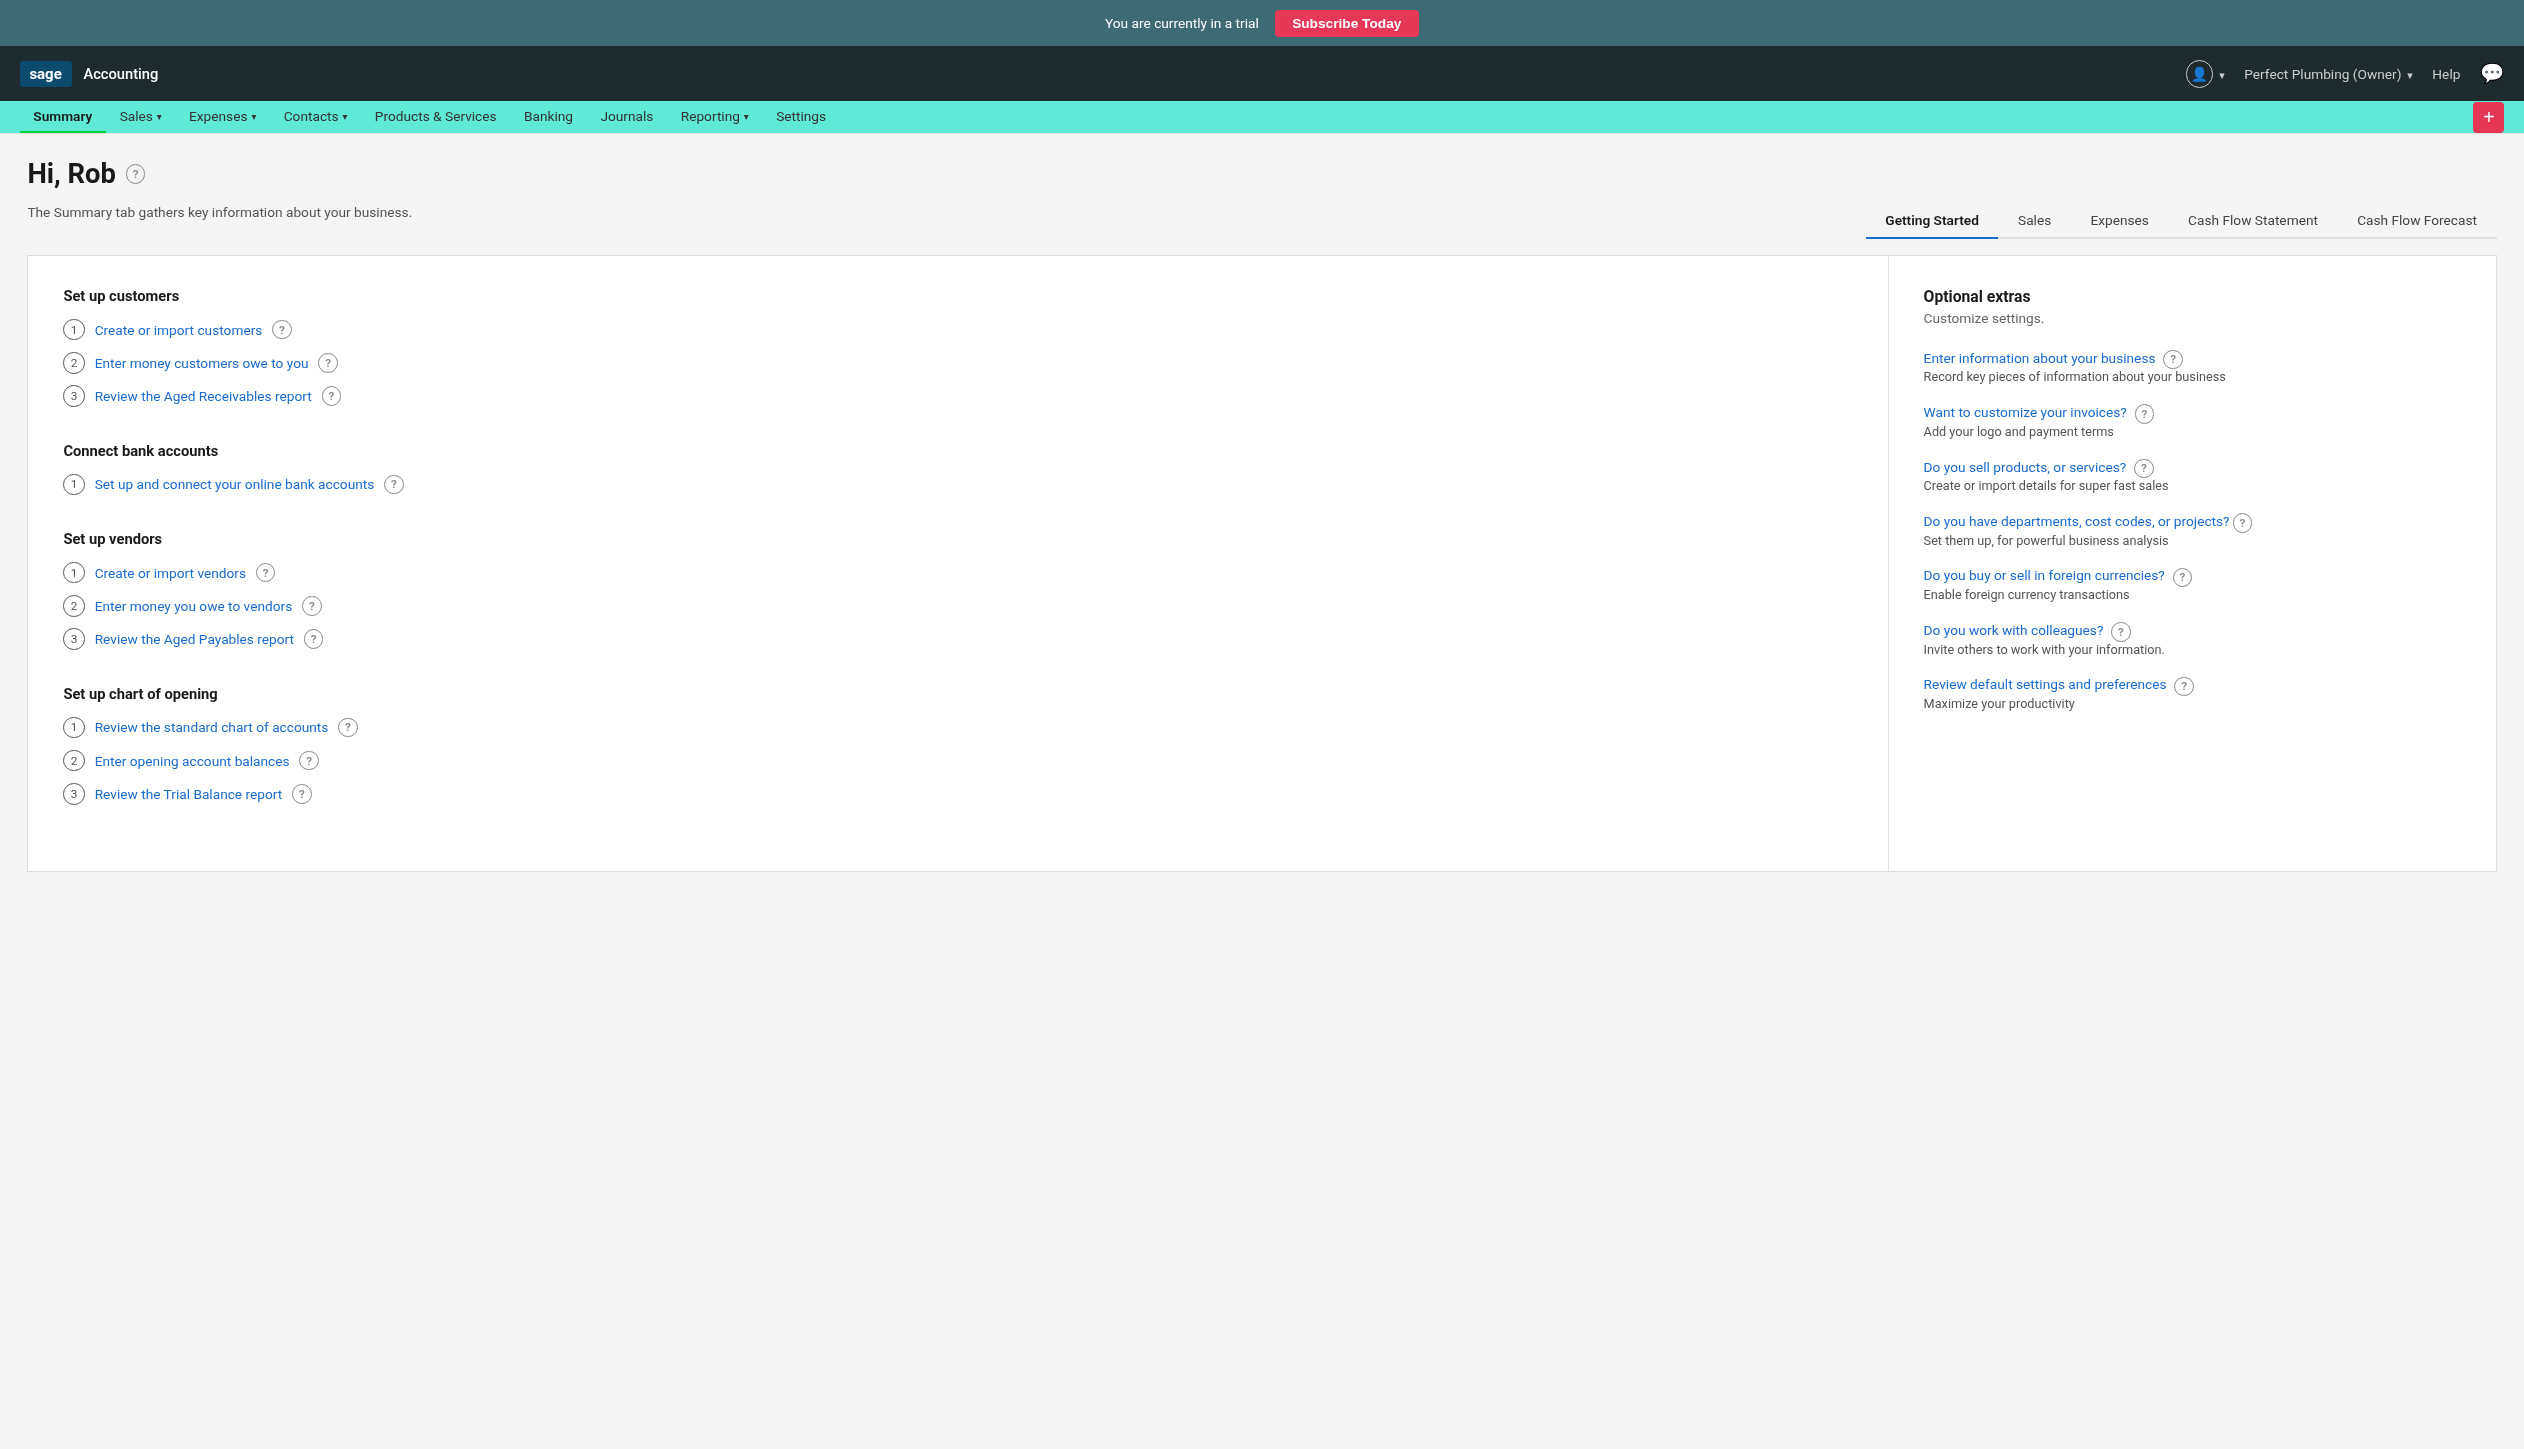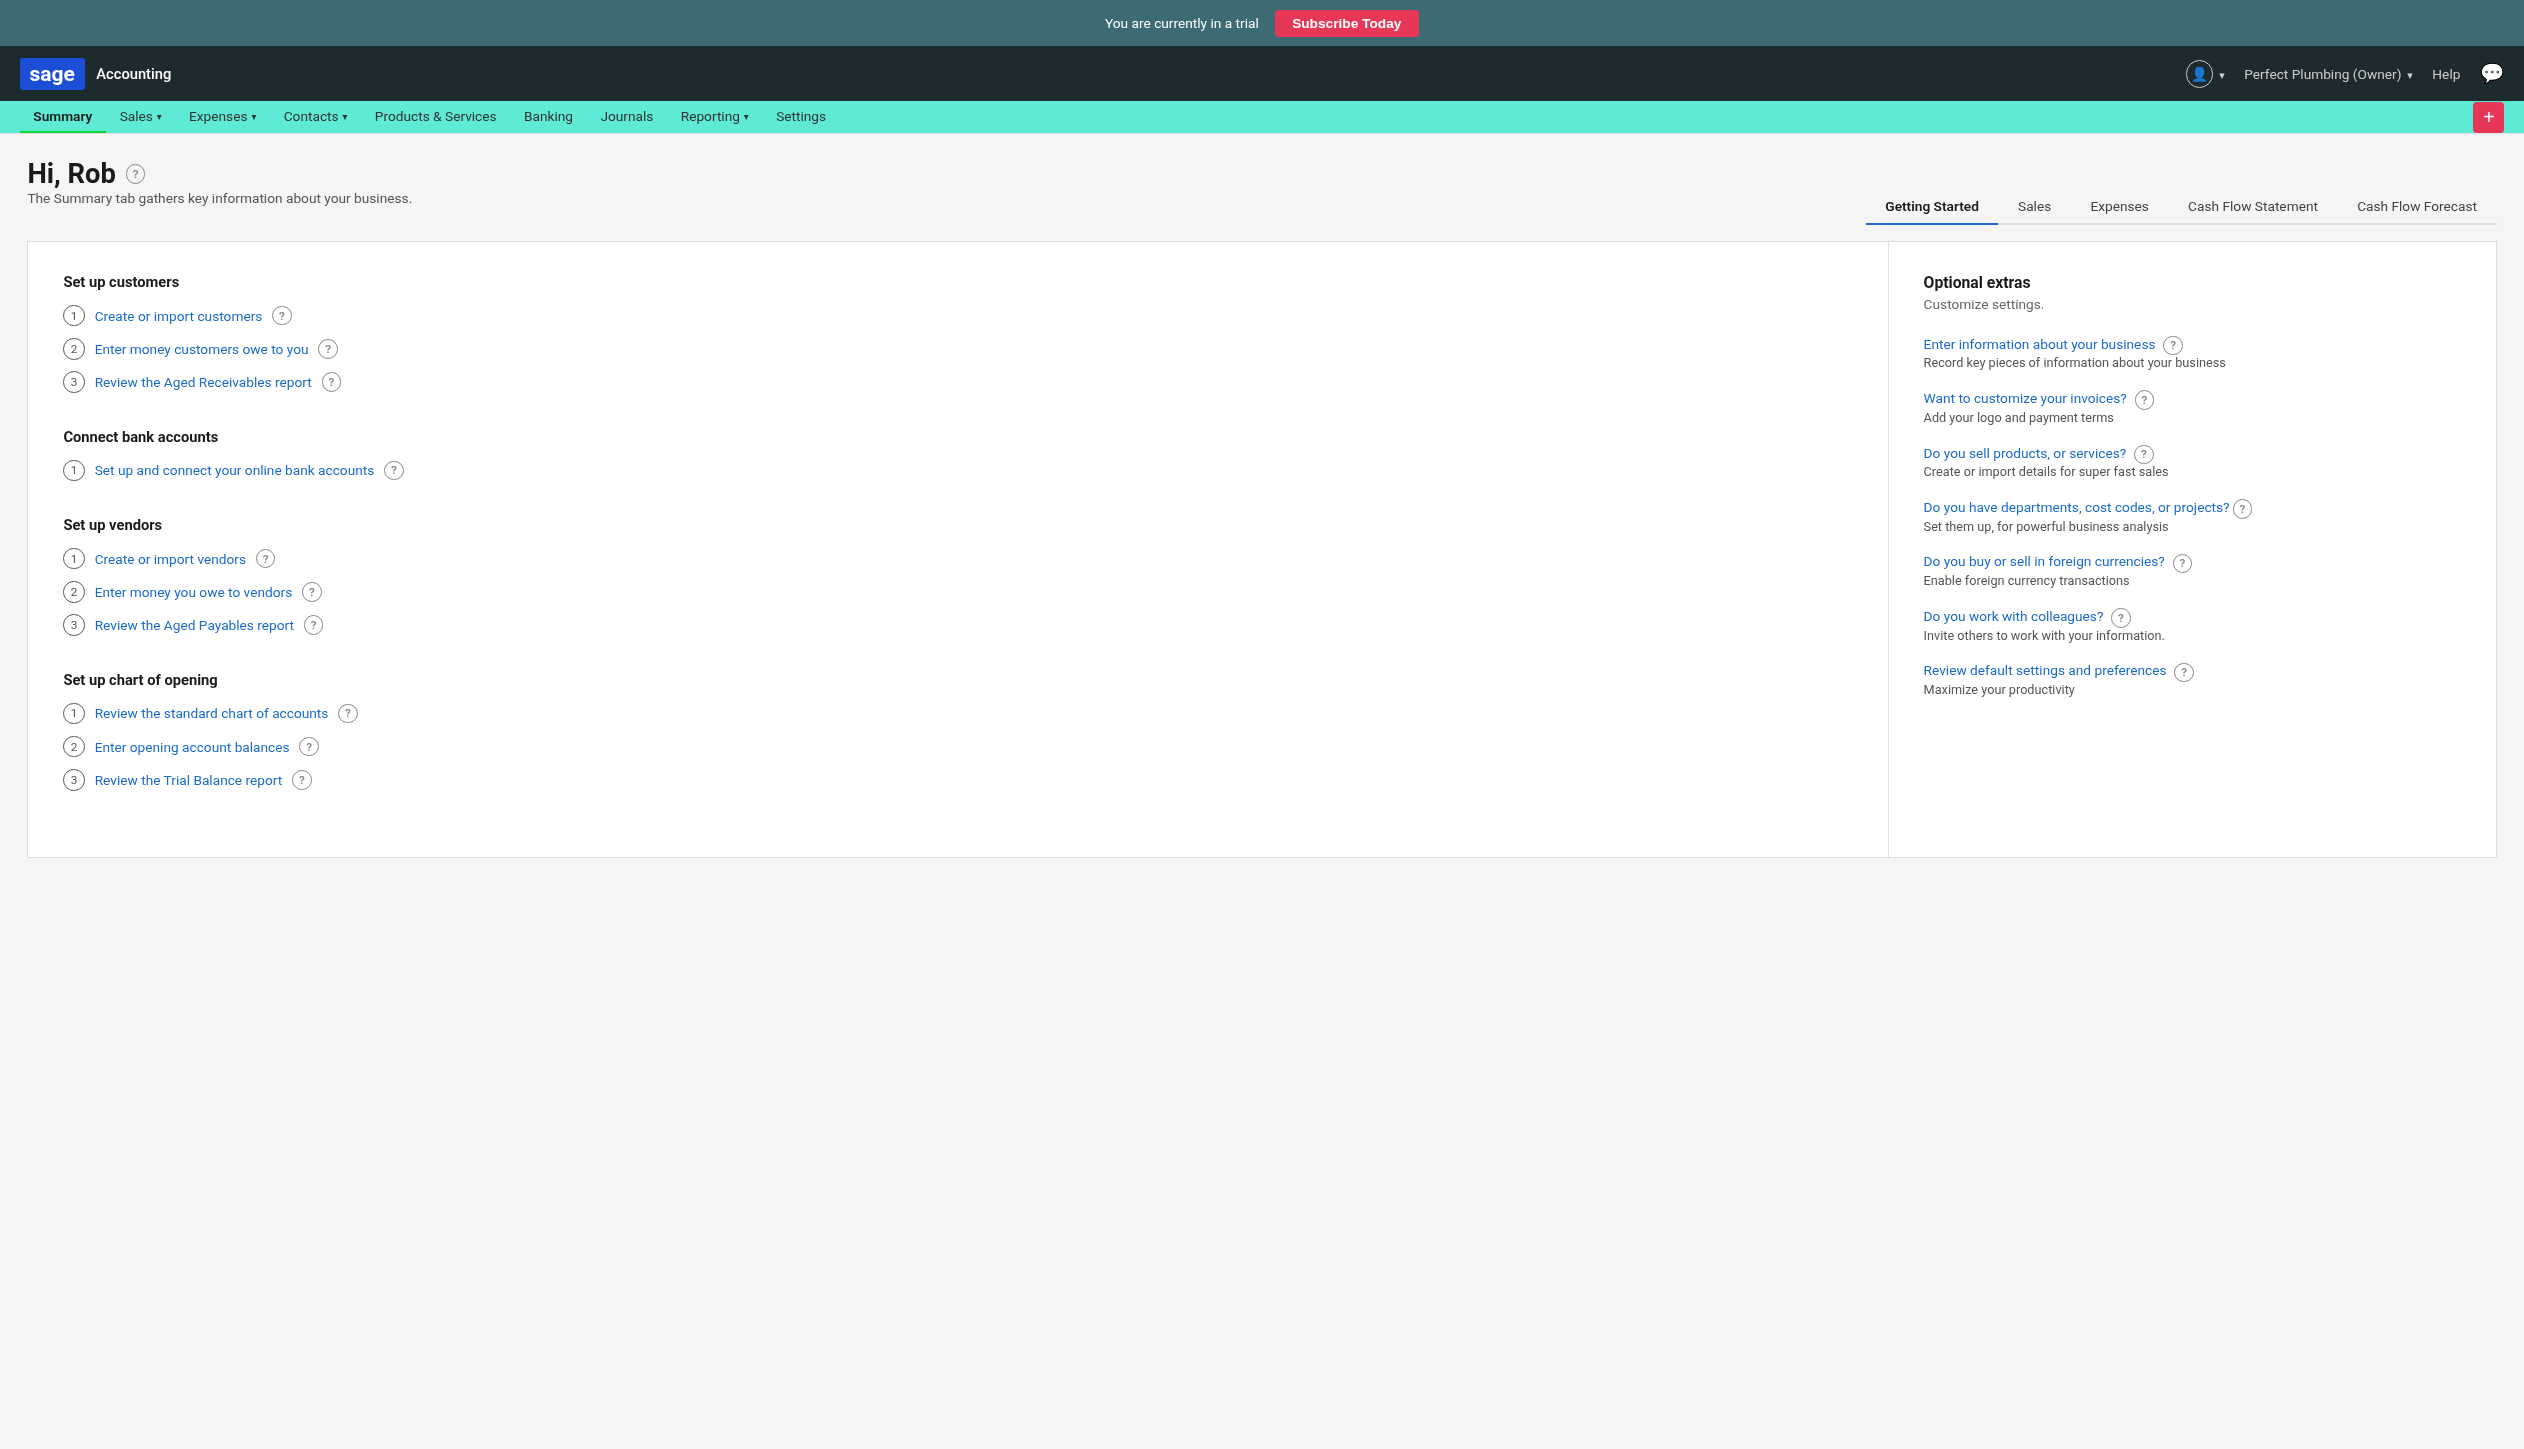"sage" .sage-logo { background: #1d4ed8 -> #0c4a6e; font-size: 21px -> 15px }
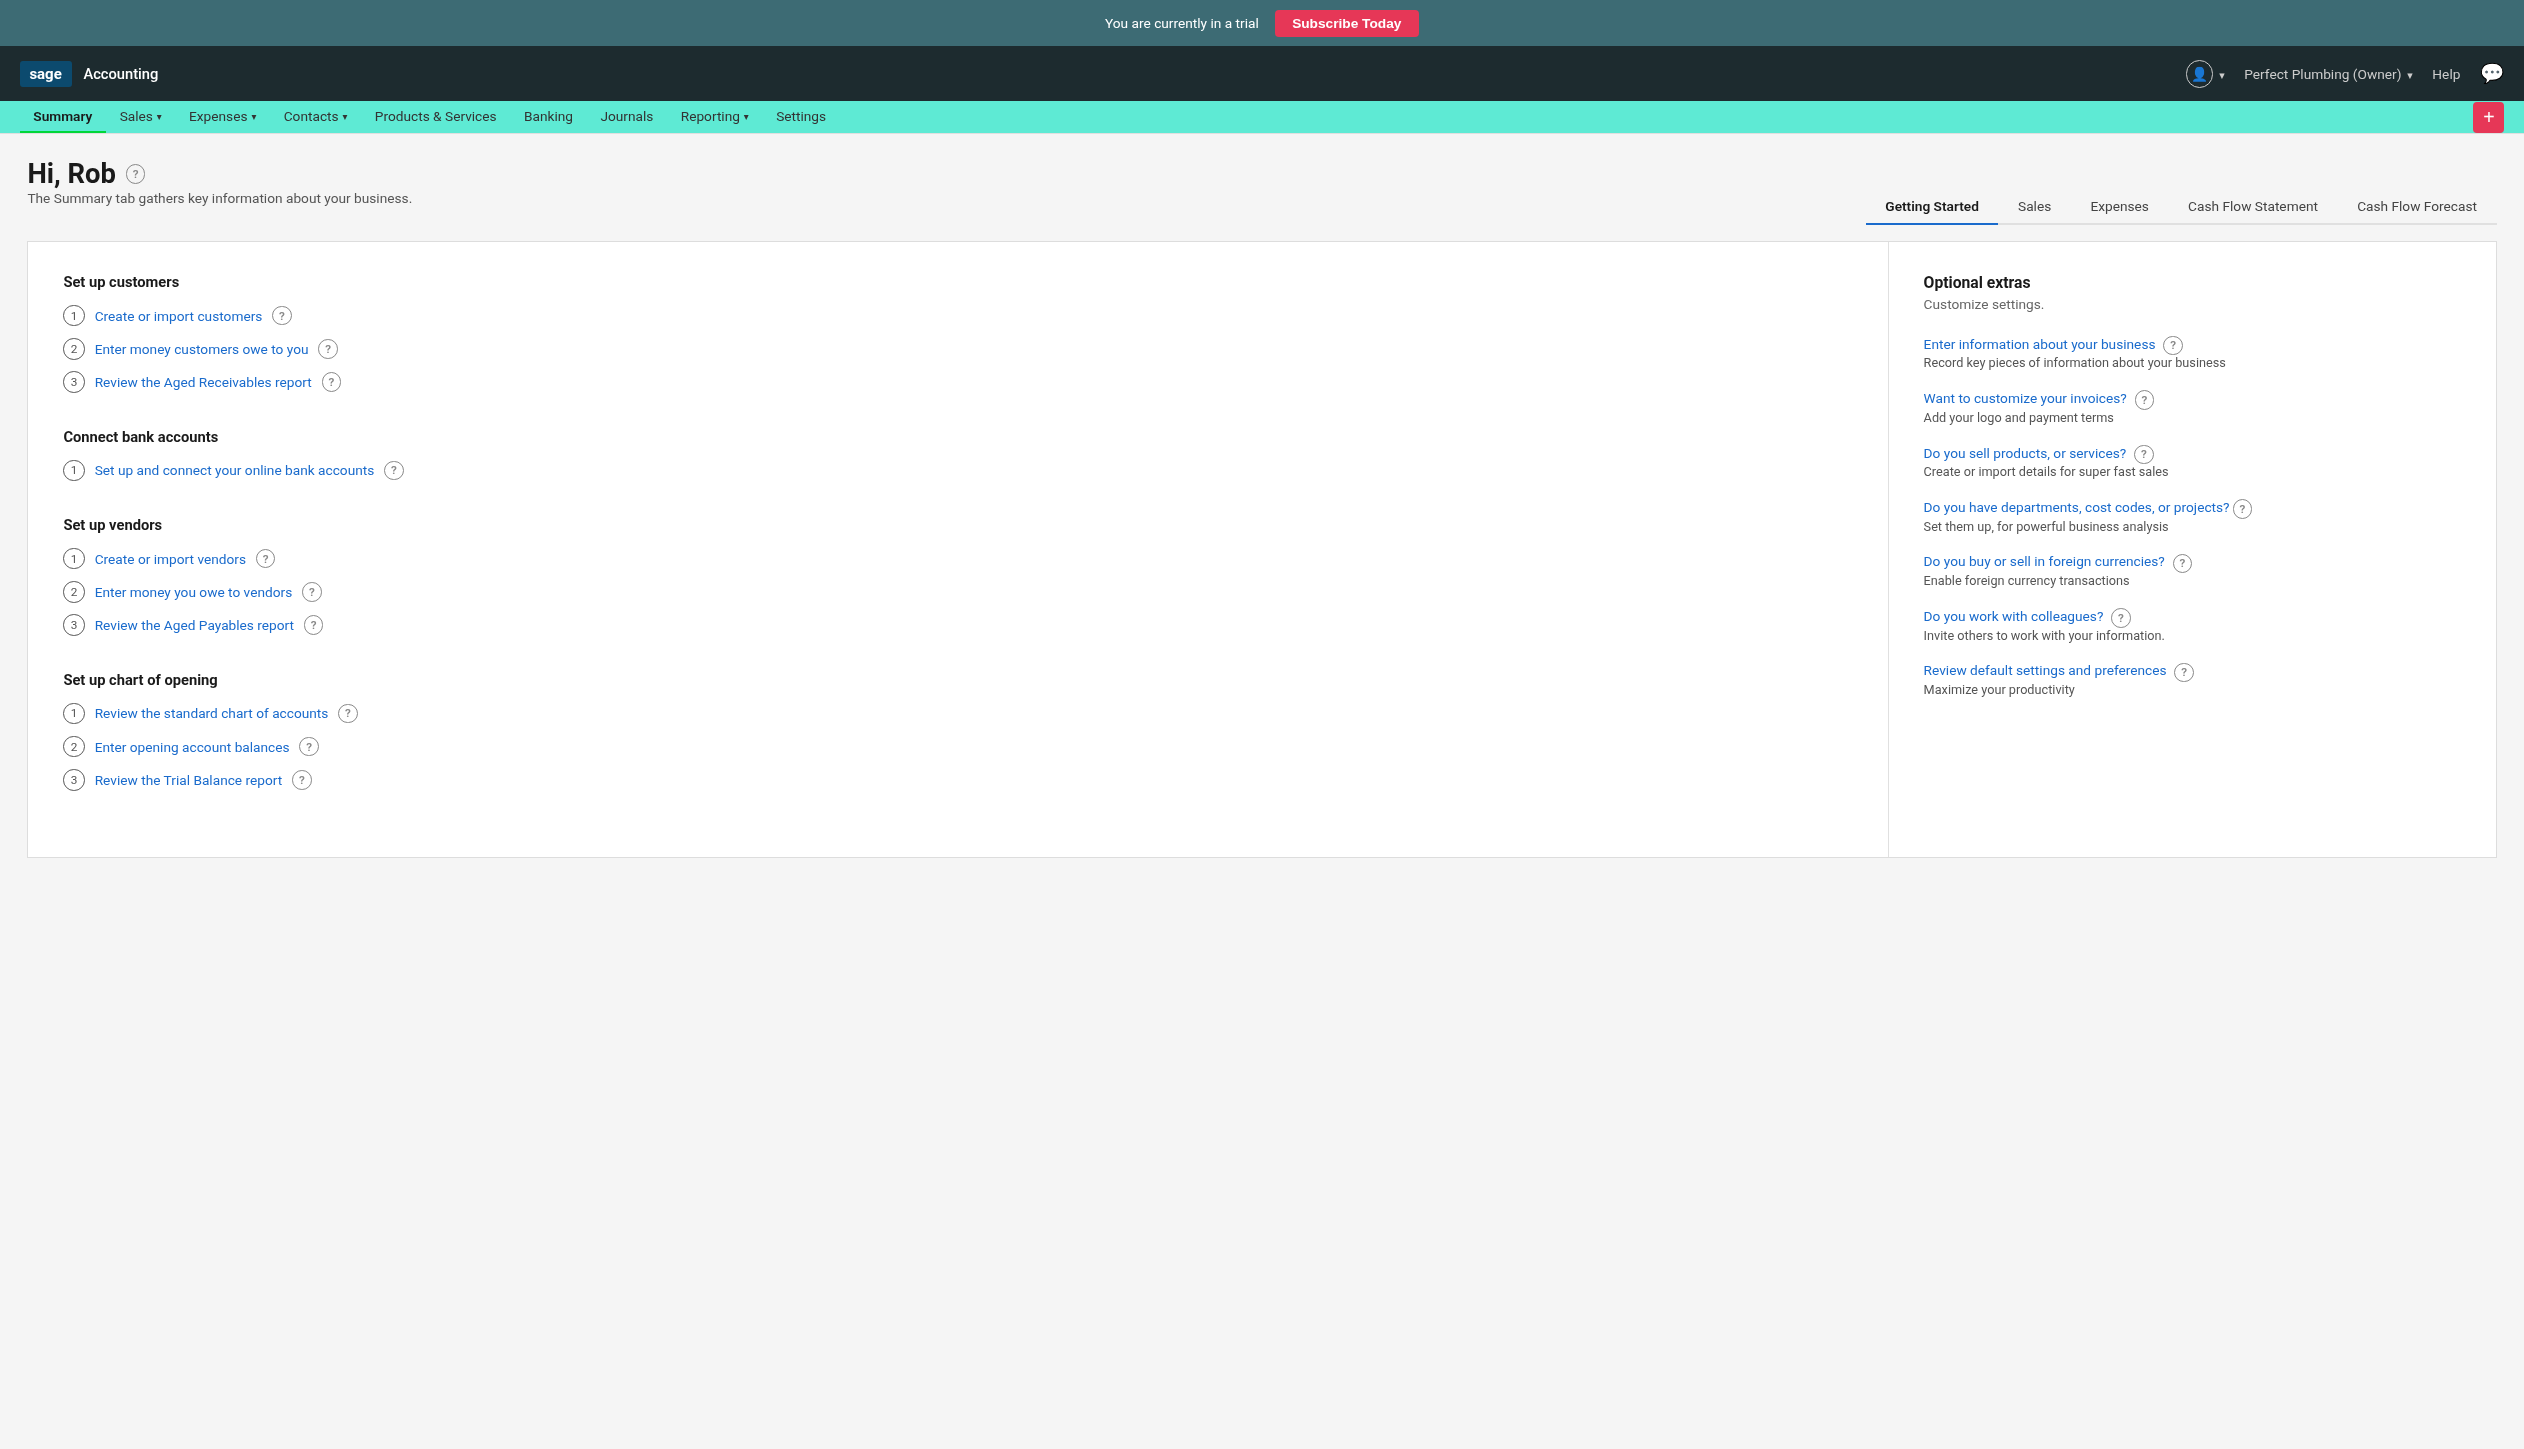"The Summary tab gathers key" .page-subtitle { margin-top: 0 -> 14px }
